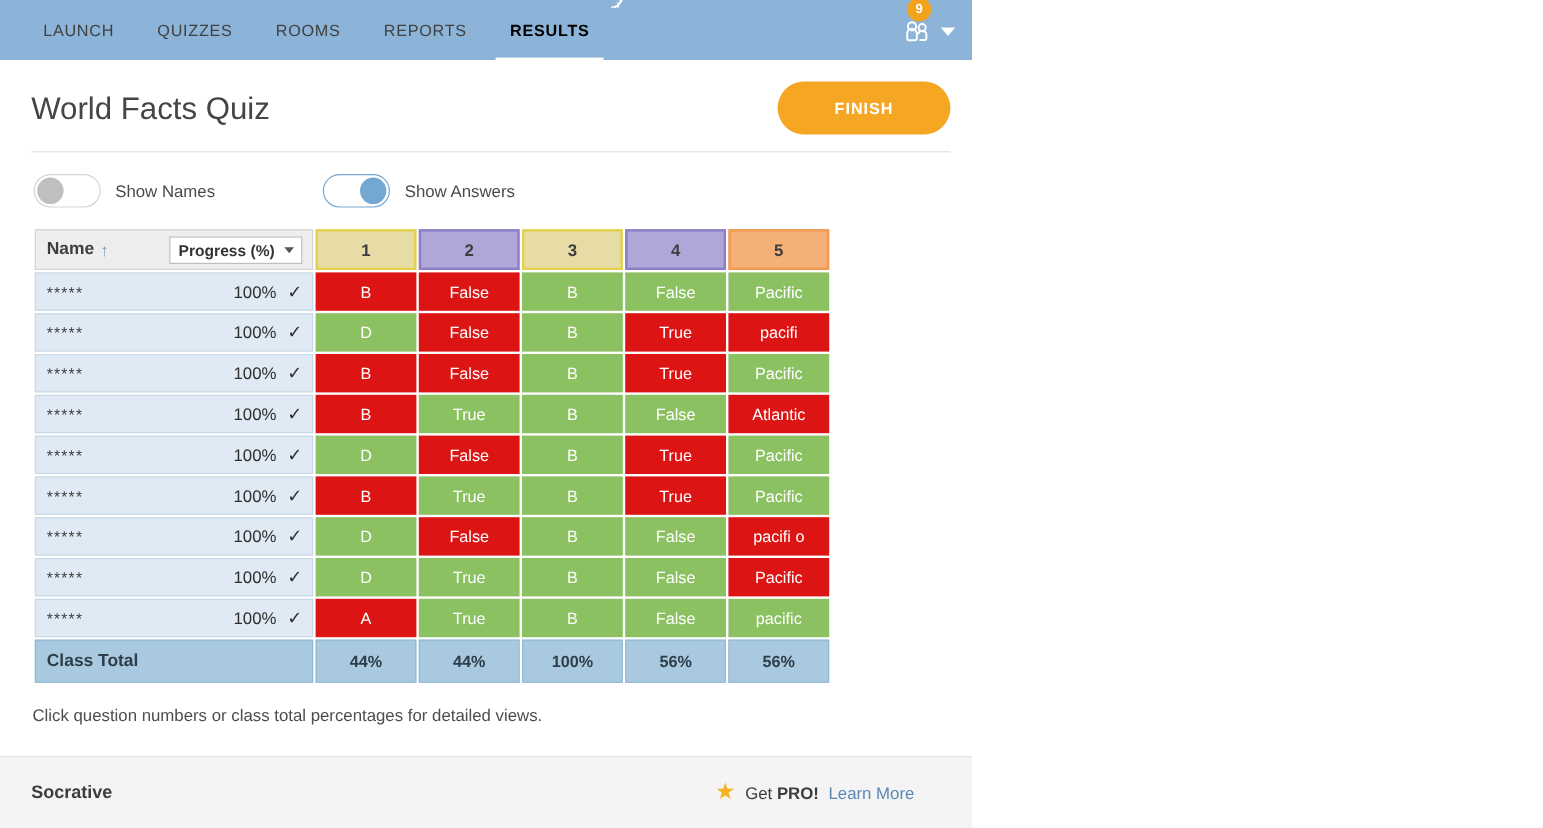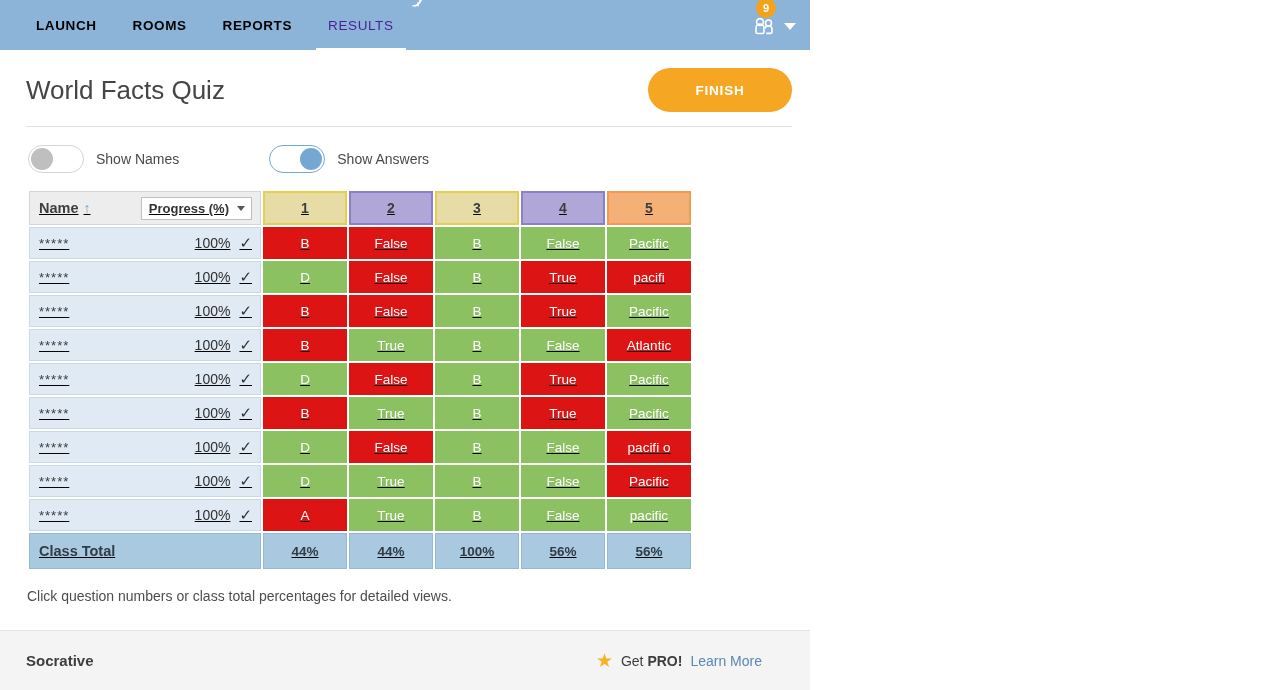"LAUNCH" .nav-item { color: #000000 -> #404040; font-weight: bold -> none }
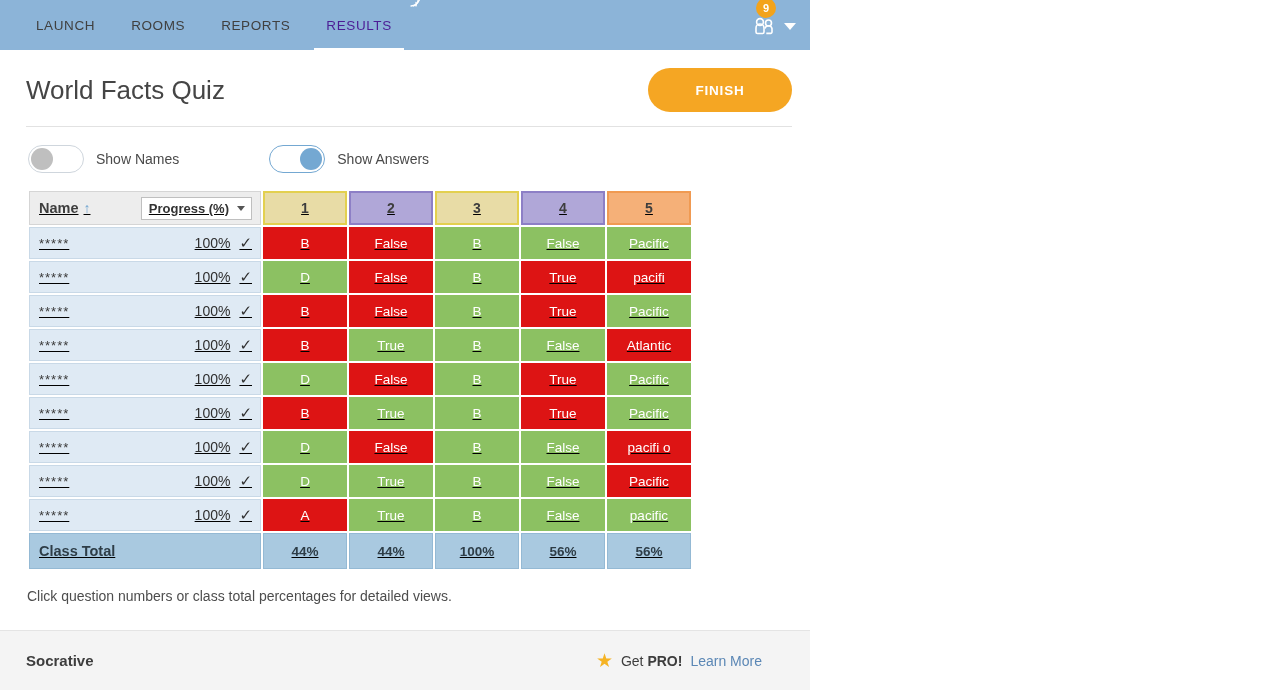"QUIZZES" div.nav-item { html: none -> <div> <span>QUIZZES</span> </div> }
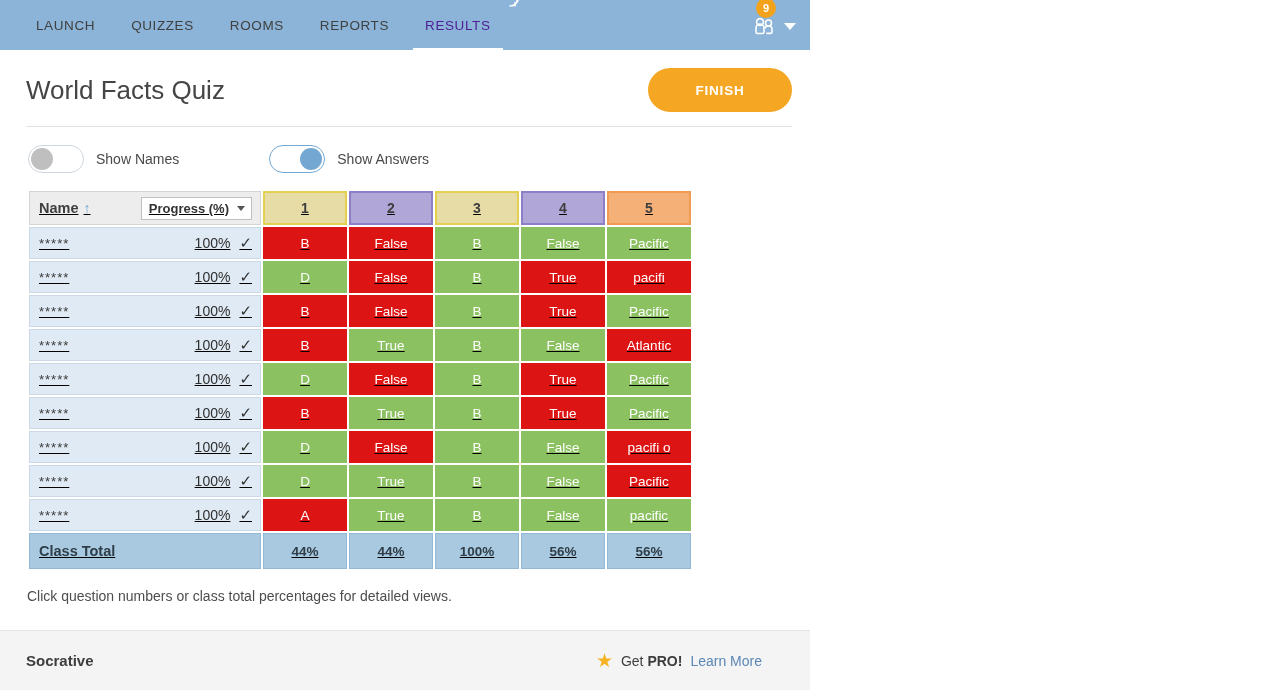"RESULTS" .nav-item.active { color: #4c1d95 -> #000000; font-weight: normal -> bold }
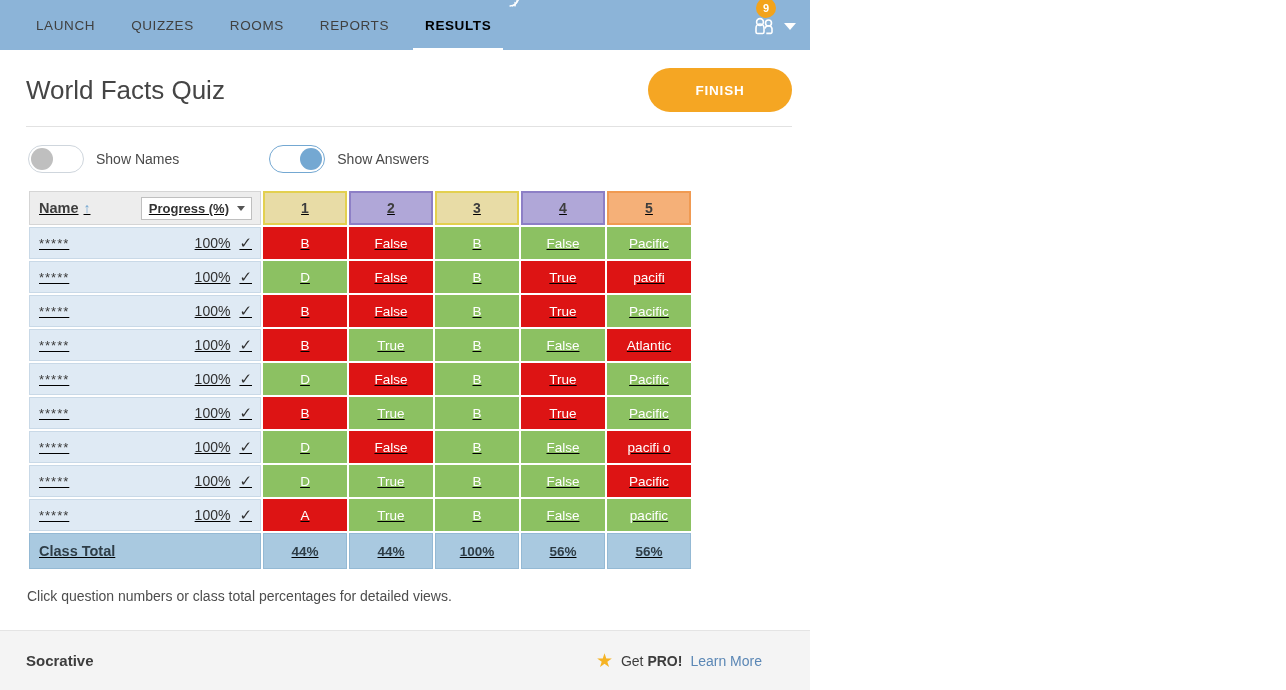"Name" .table-wrap { text-decoration: underline -> none }
